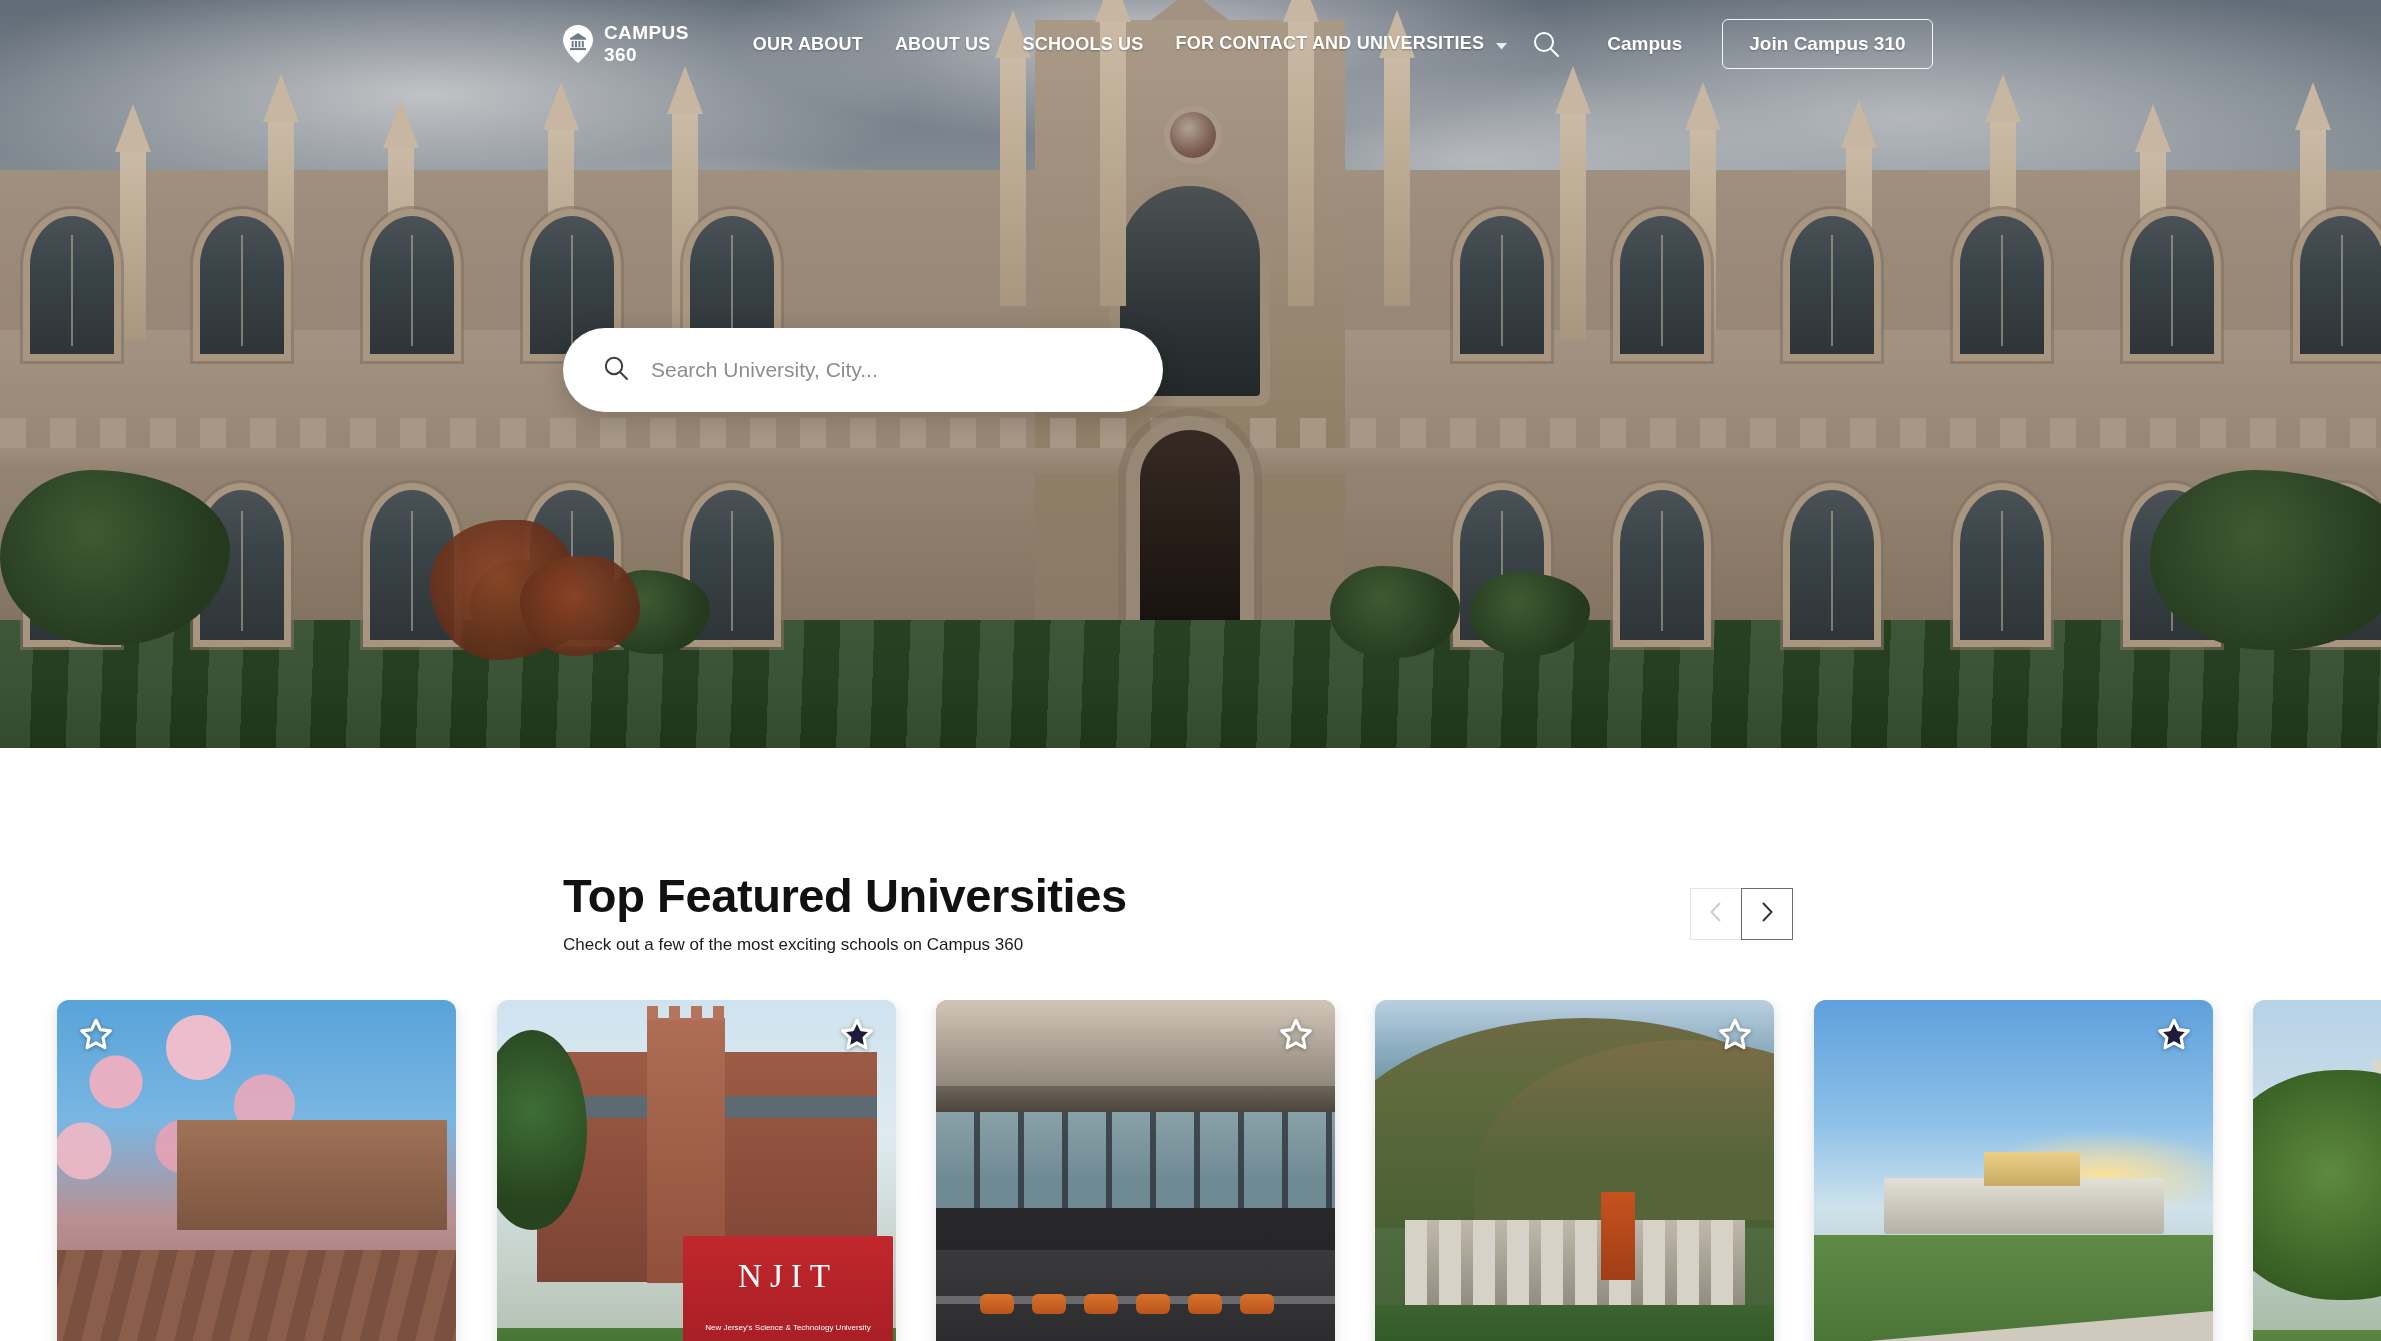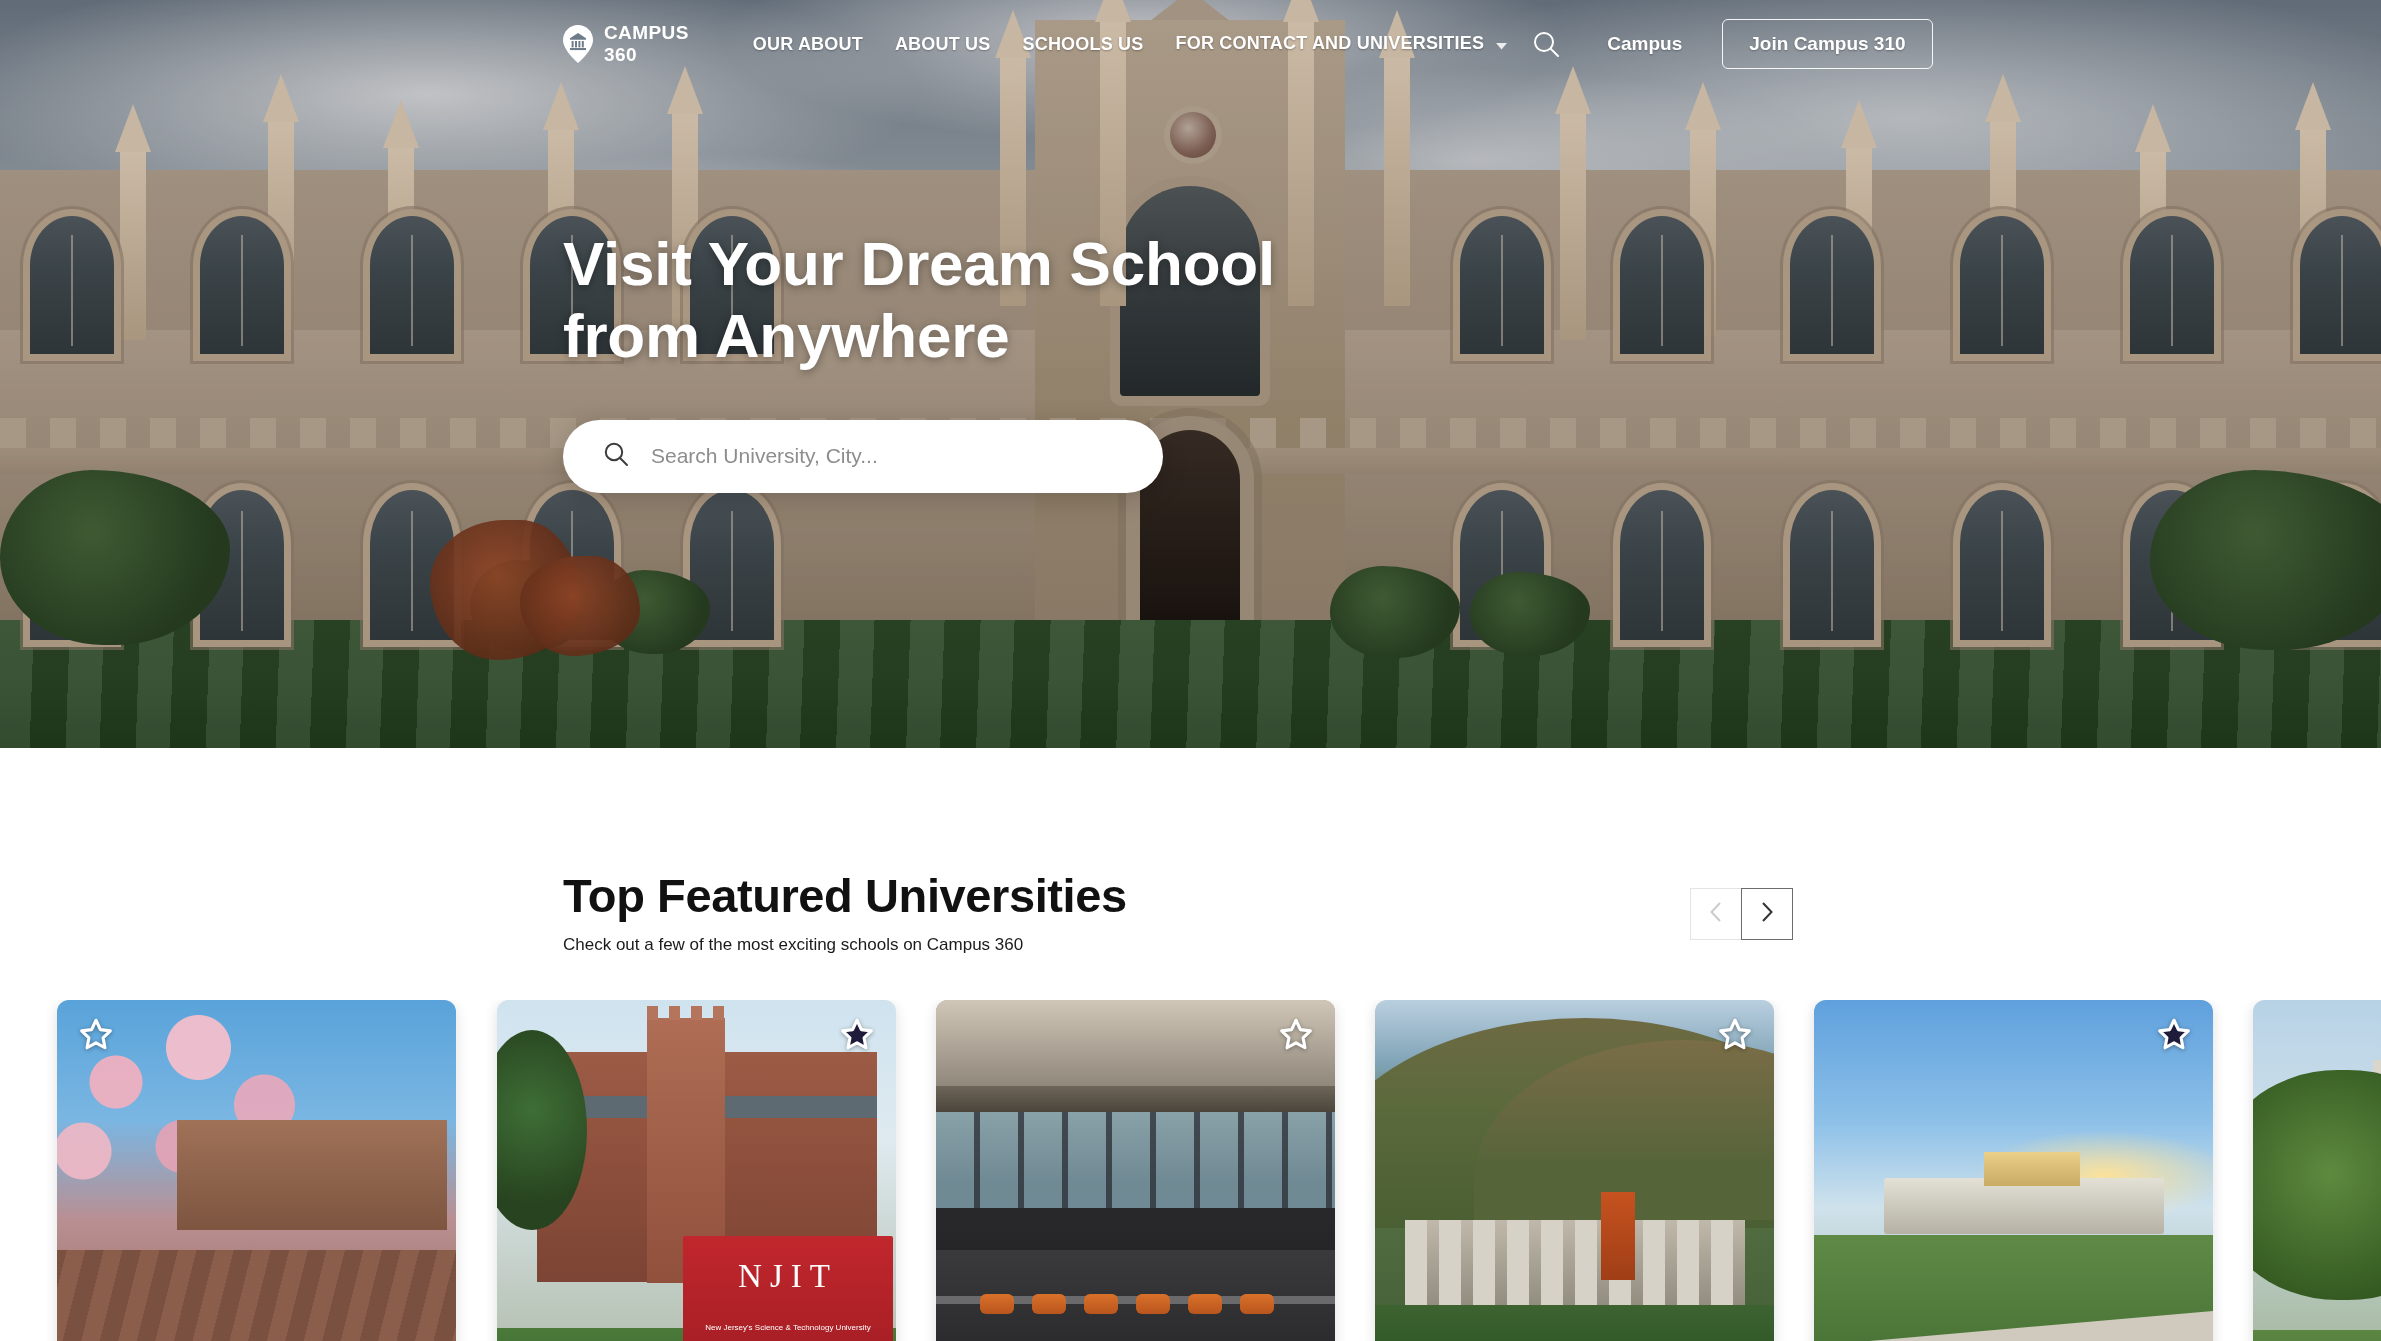"Visit Your Dream School" h1.hero-title { html: <h1> <span>Visit Your Dream School</span><br> <span>from Anywhere</span> </h1> -> none }
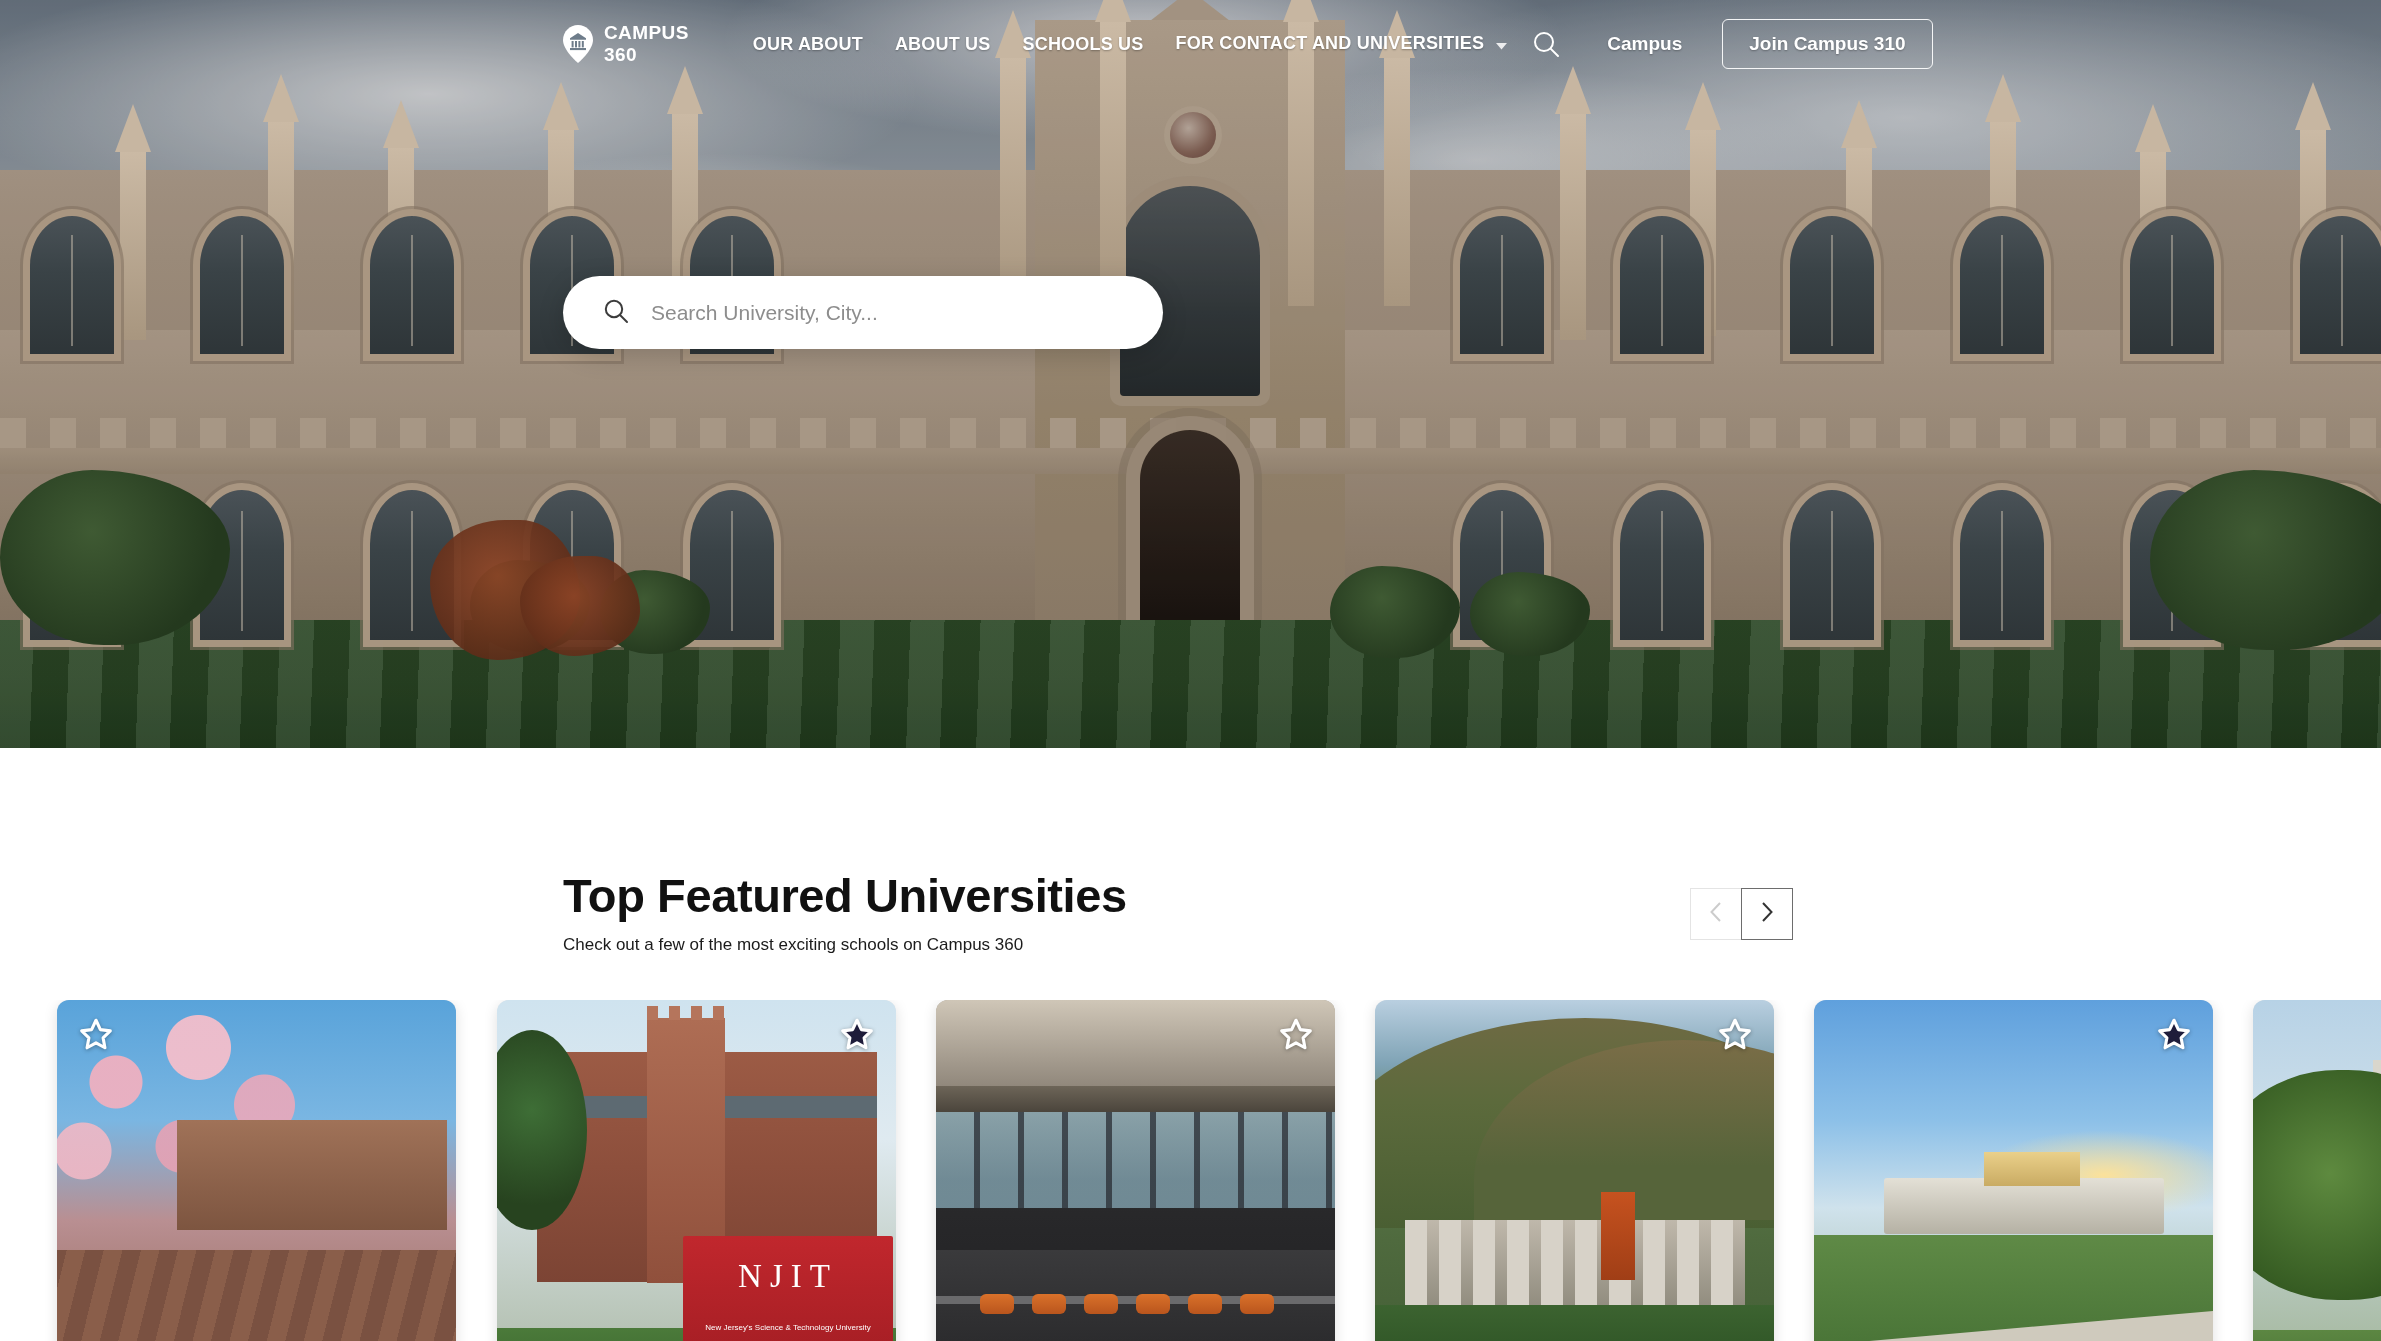"Search University, City..." .searchbar { height: 73px -> 84px; margin-top: 48px -> 100px }
